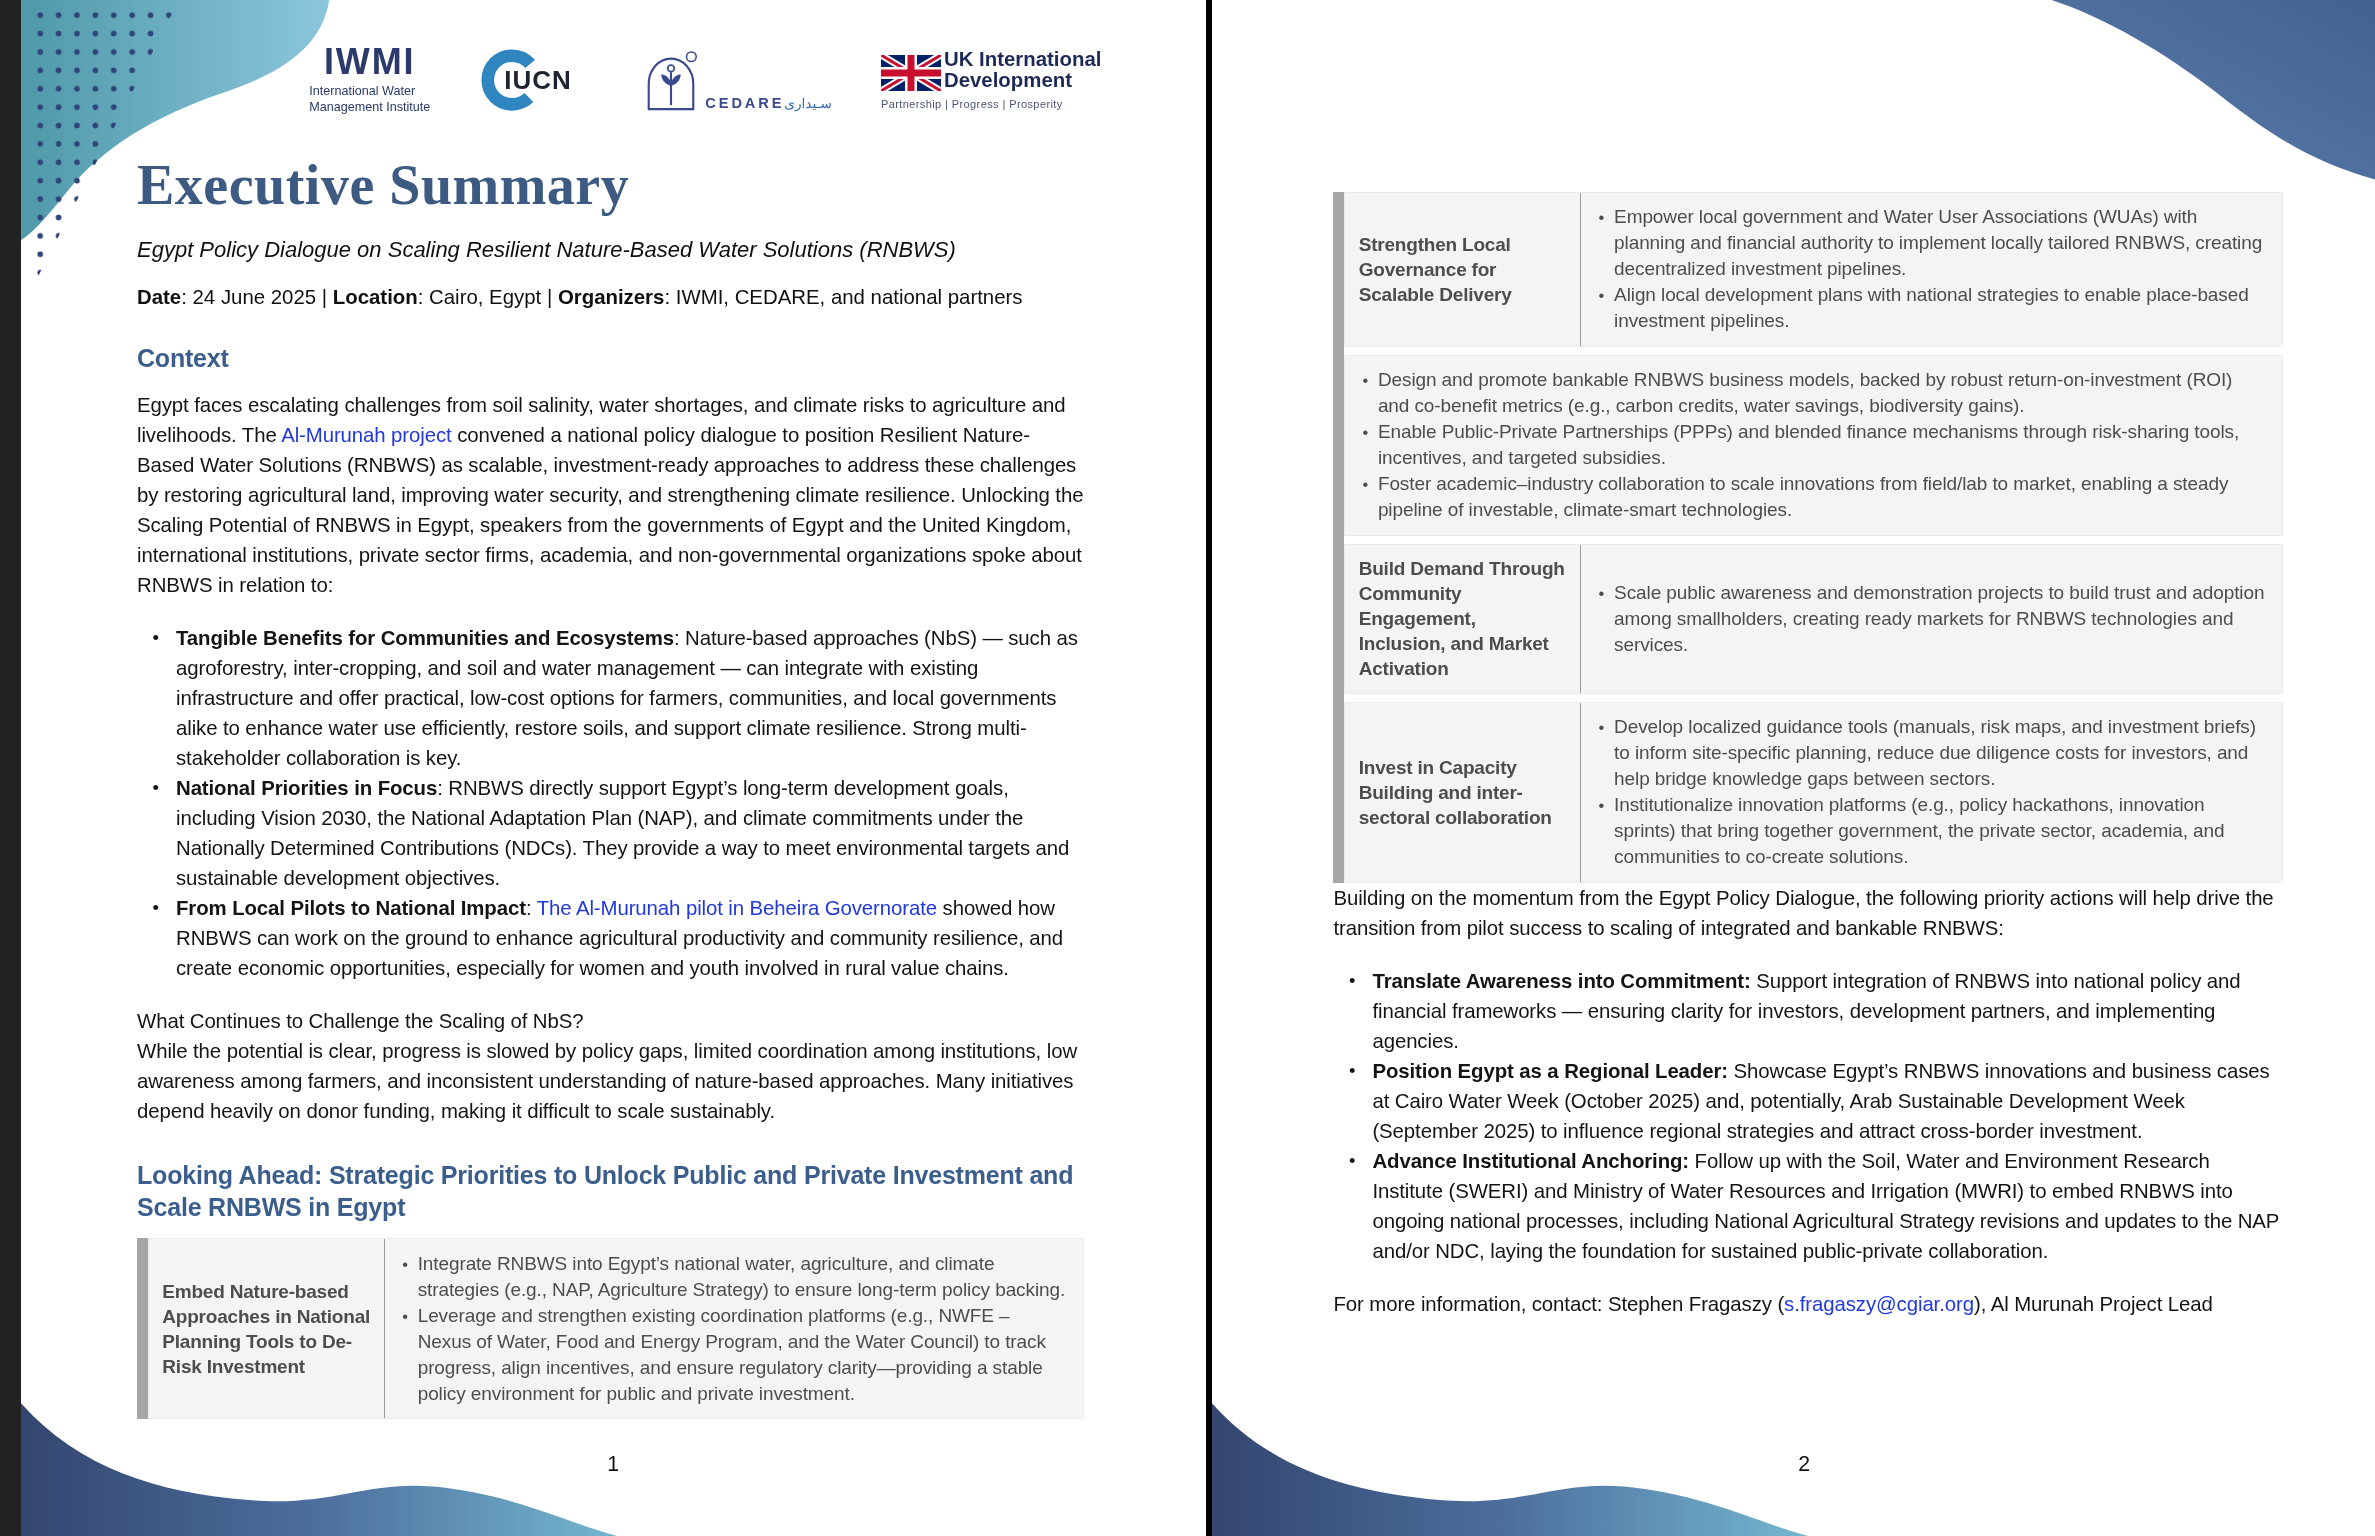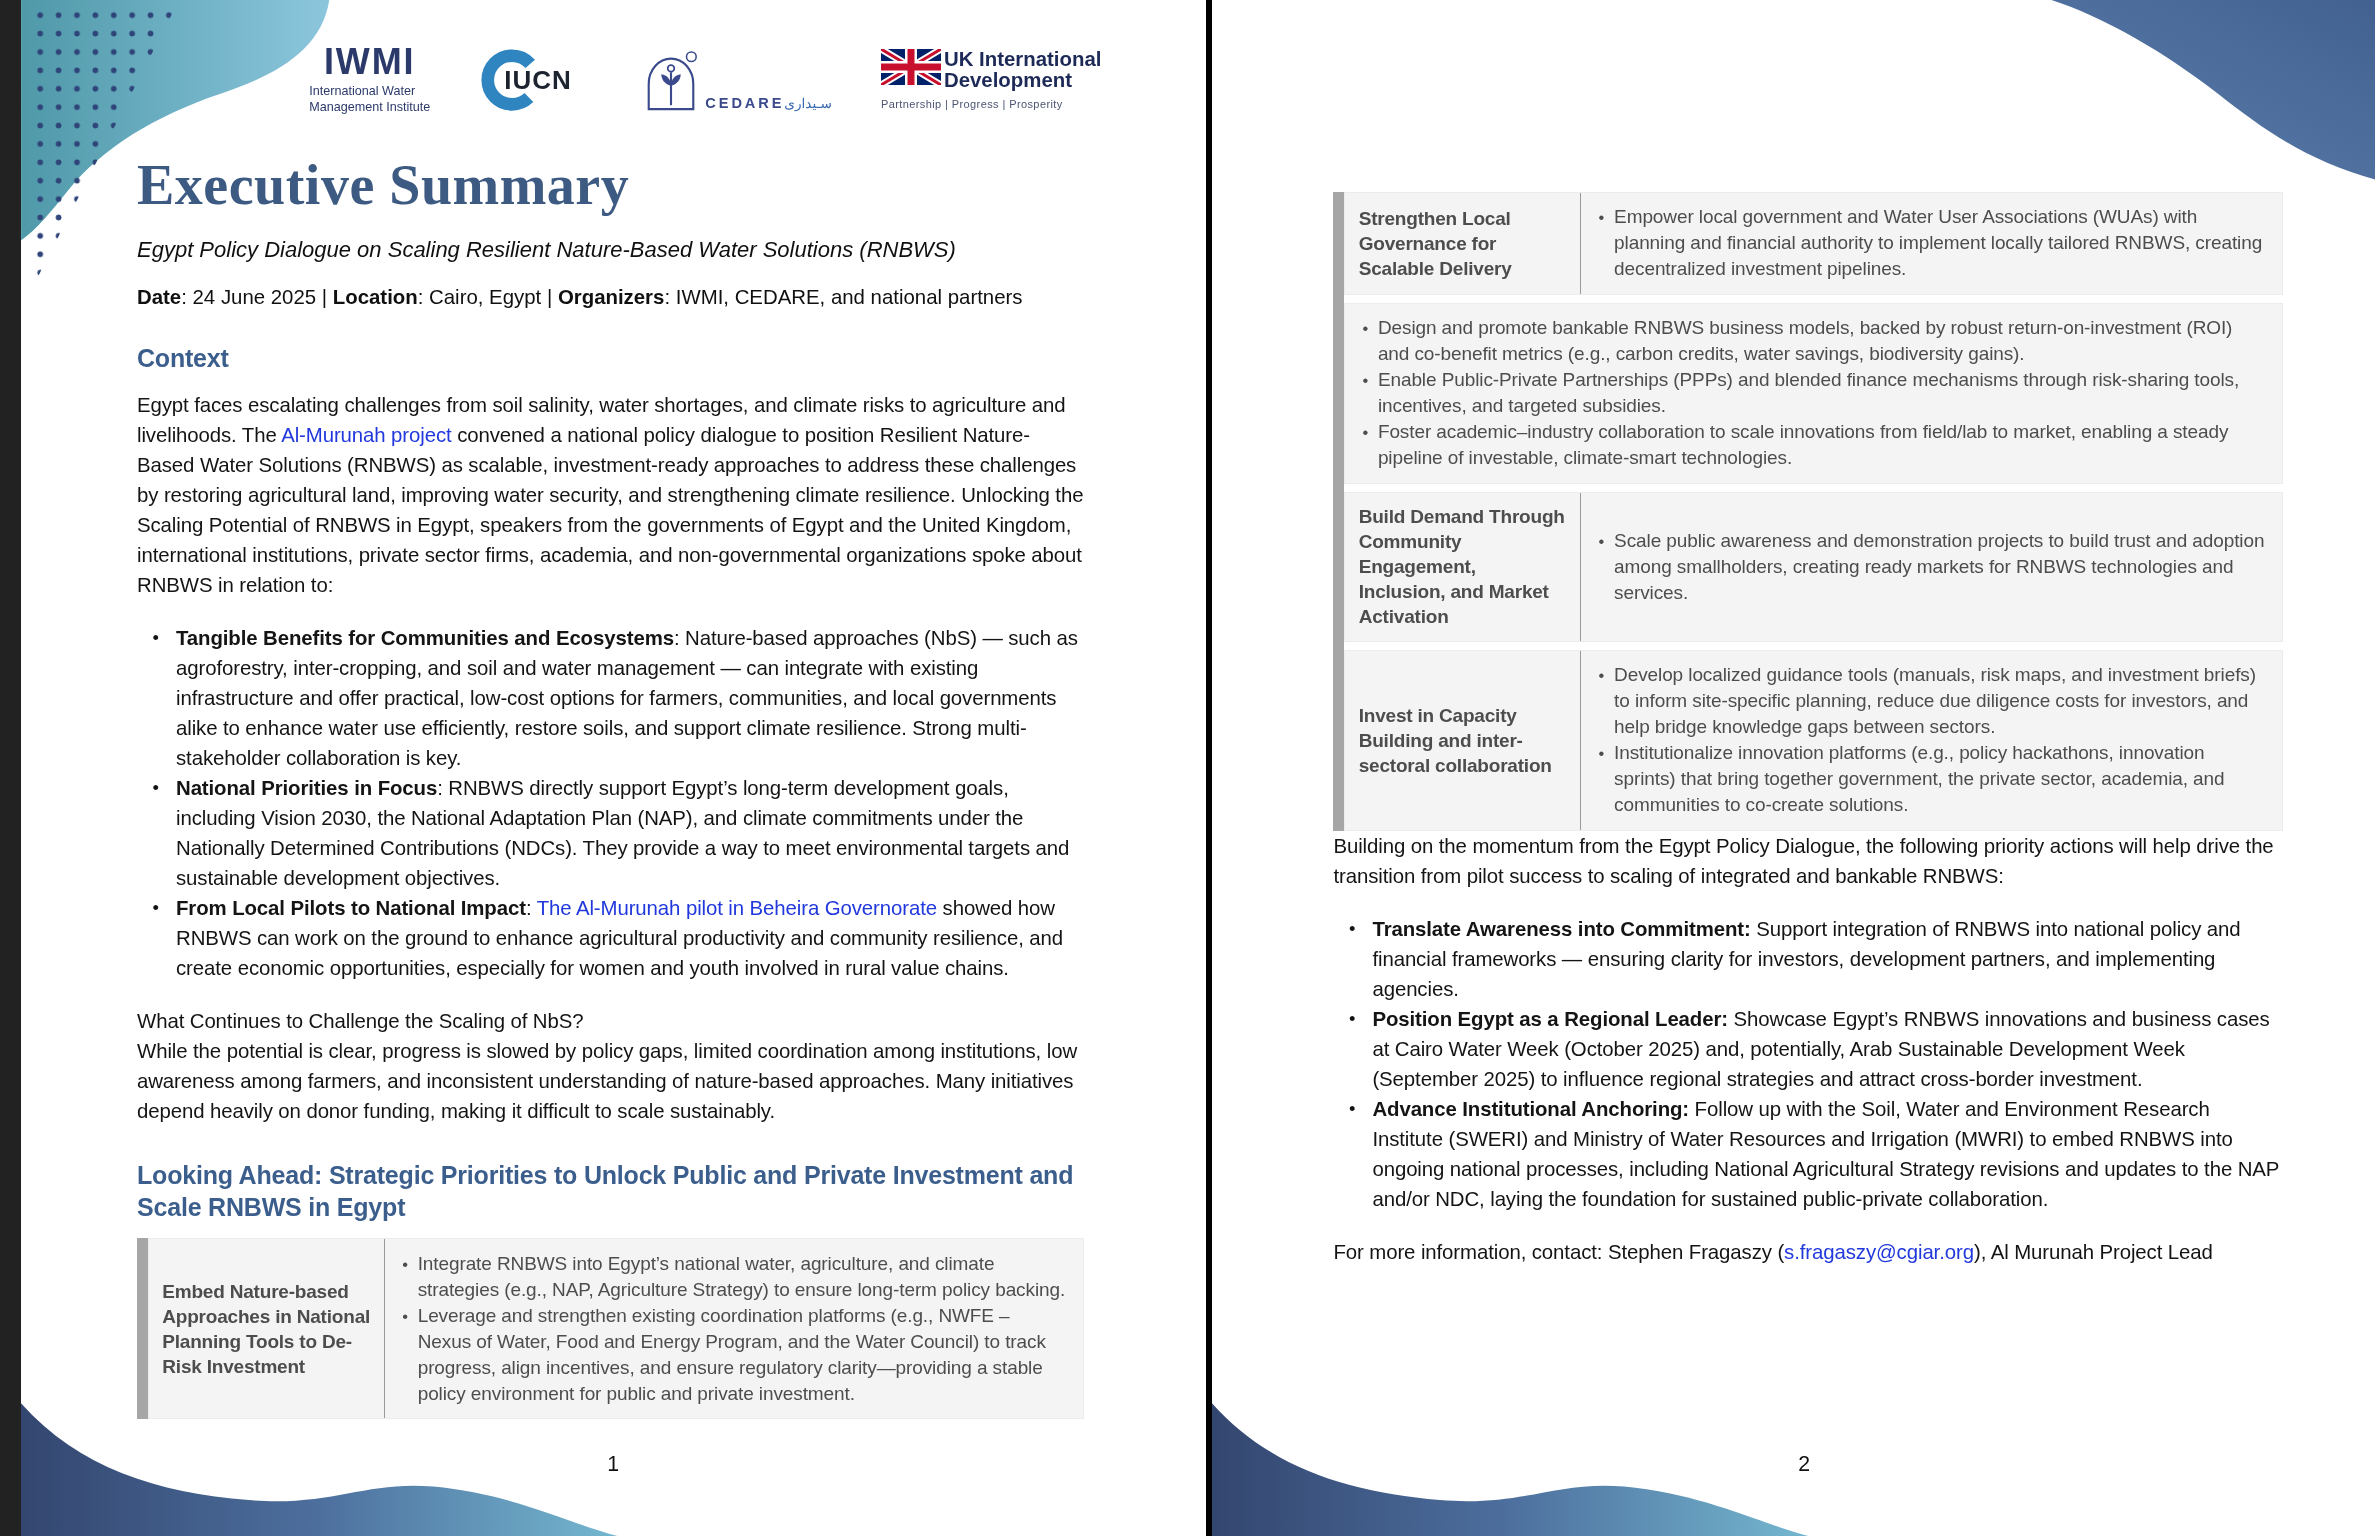"UK International" .uklogo .top { align-items: flex-start -> flex-end }
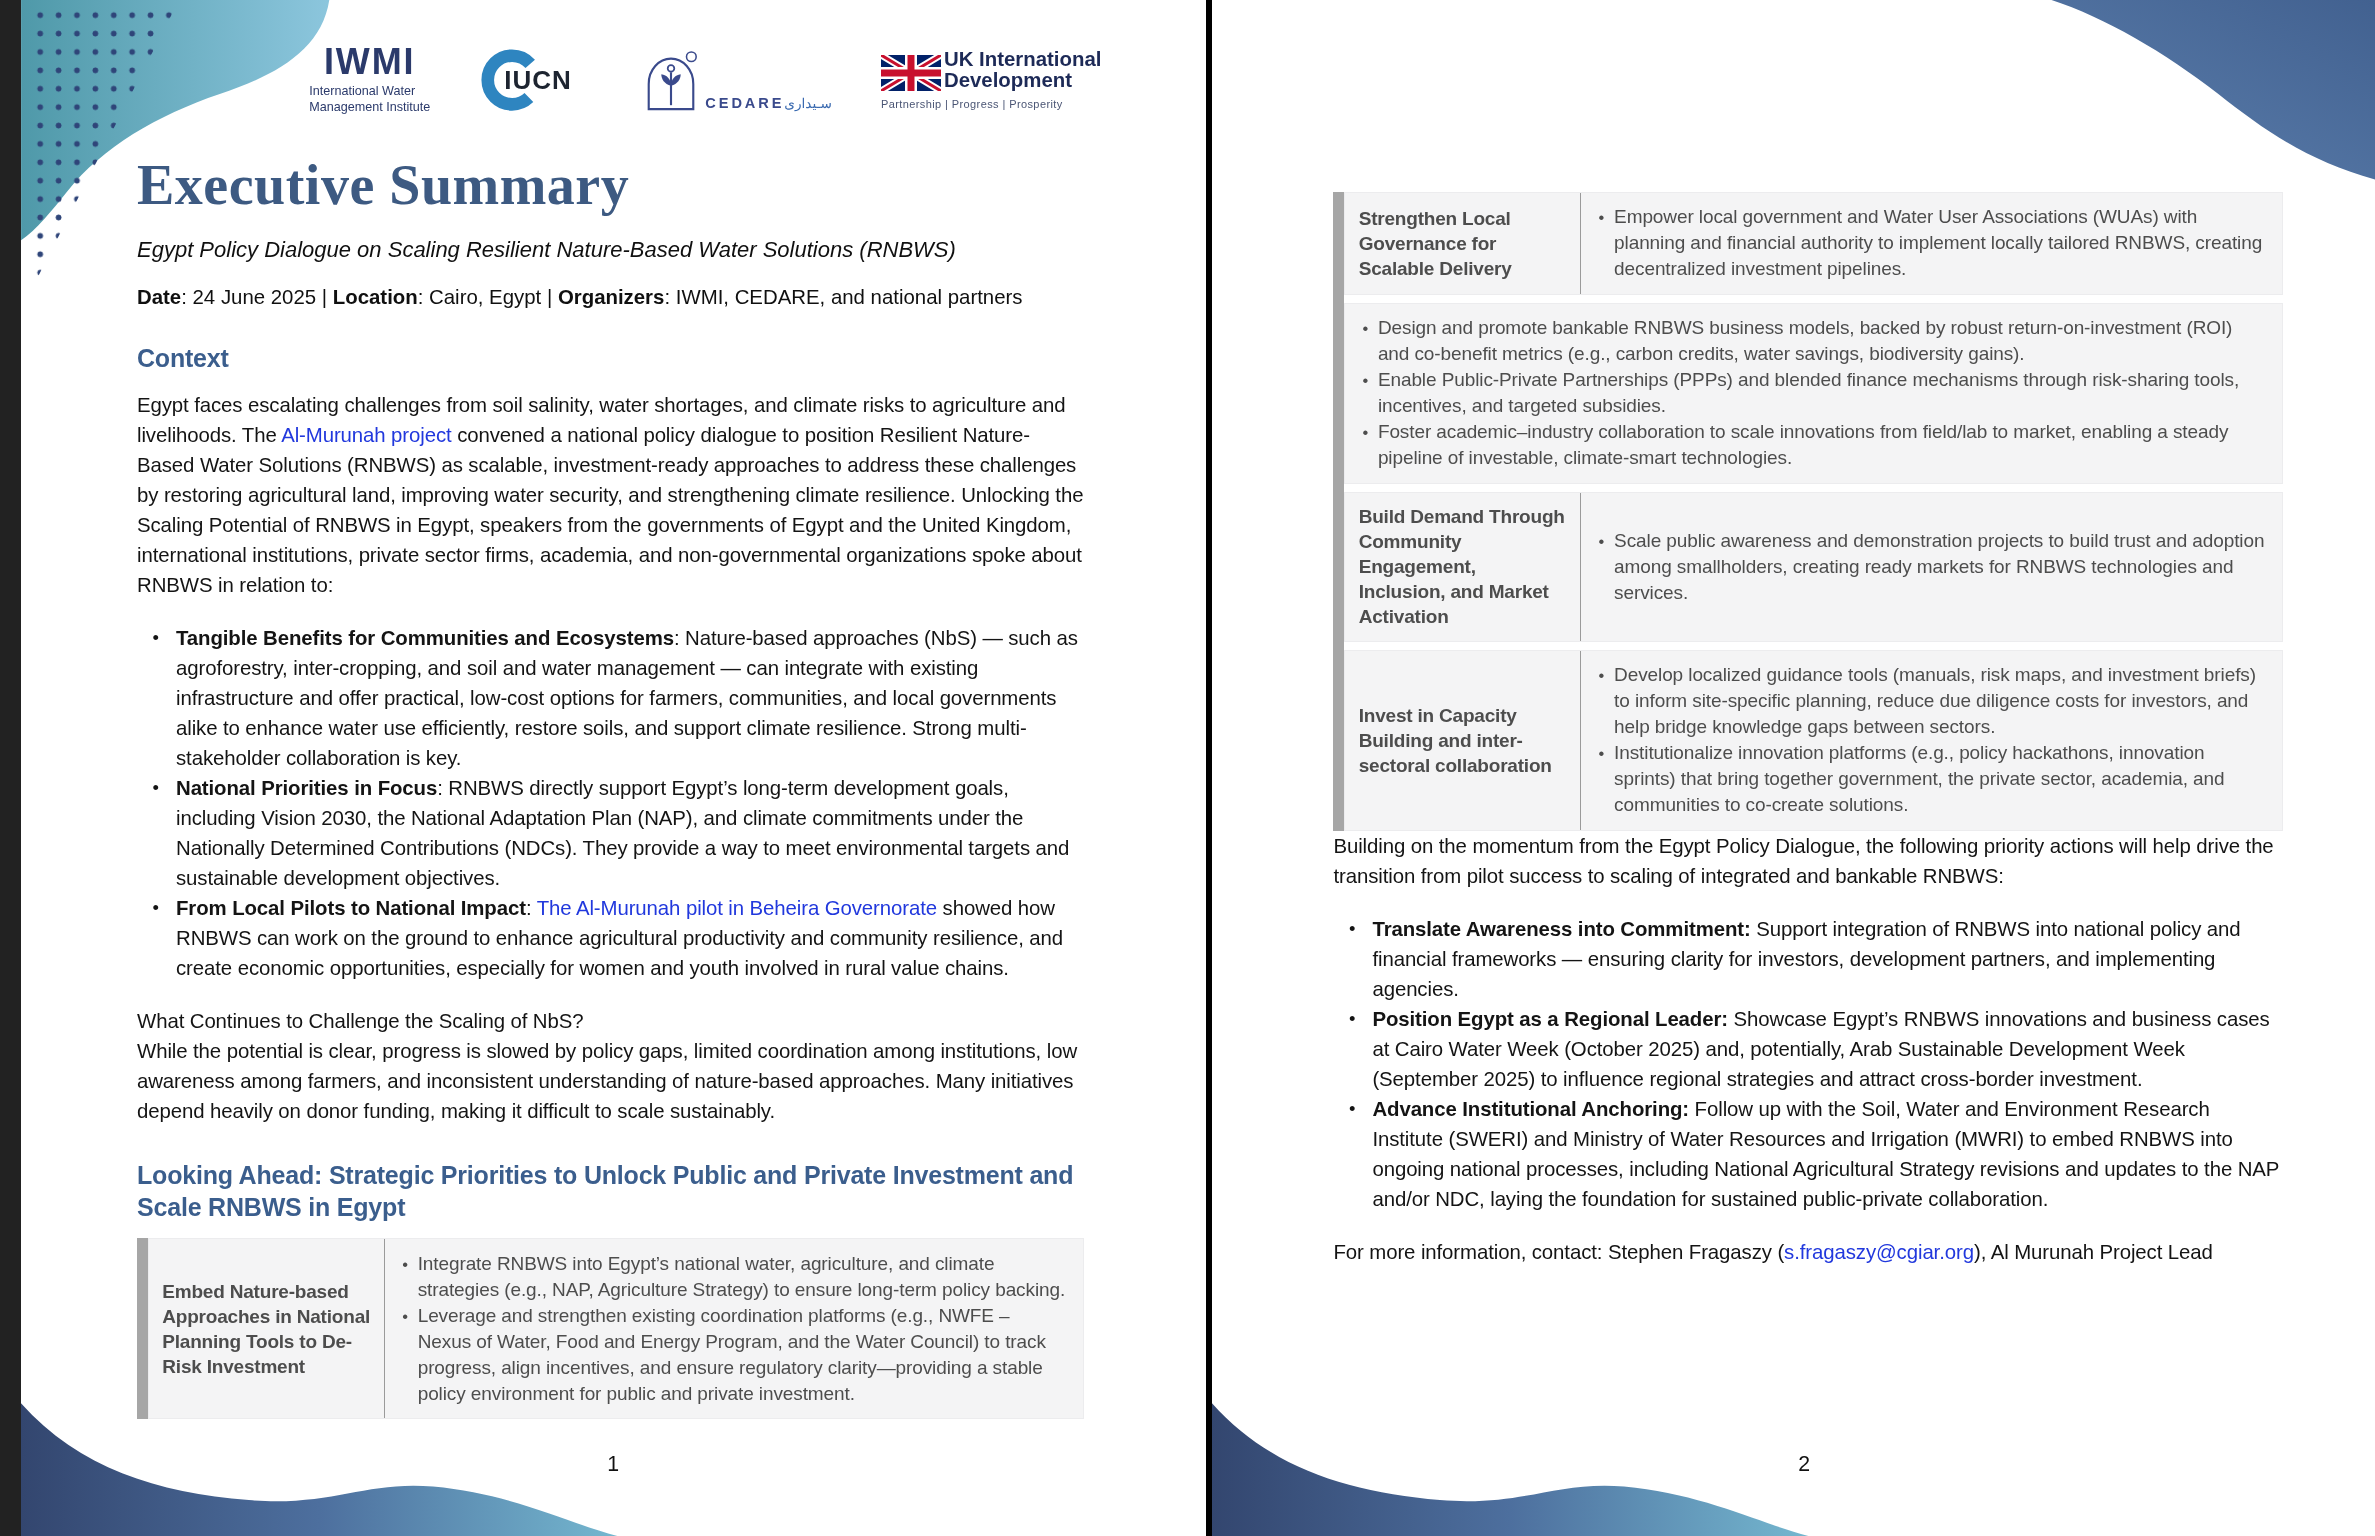"Align local development plans with" li { html: none -> <li>Align local development plans with national strategies to enable place-based investment pipelines.</li> }
